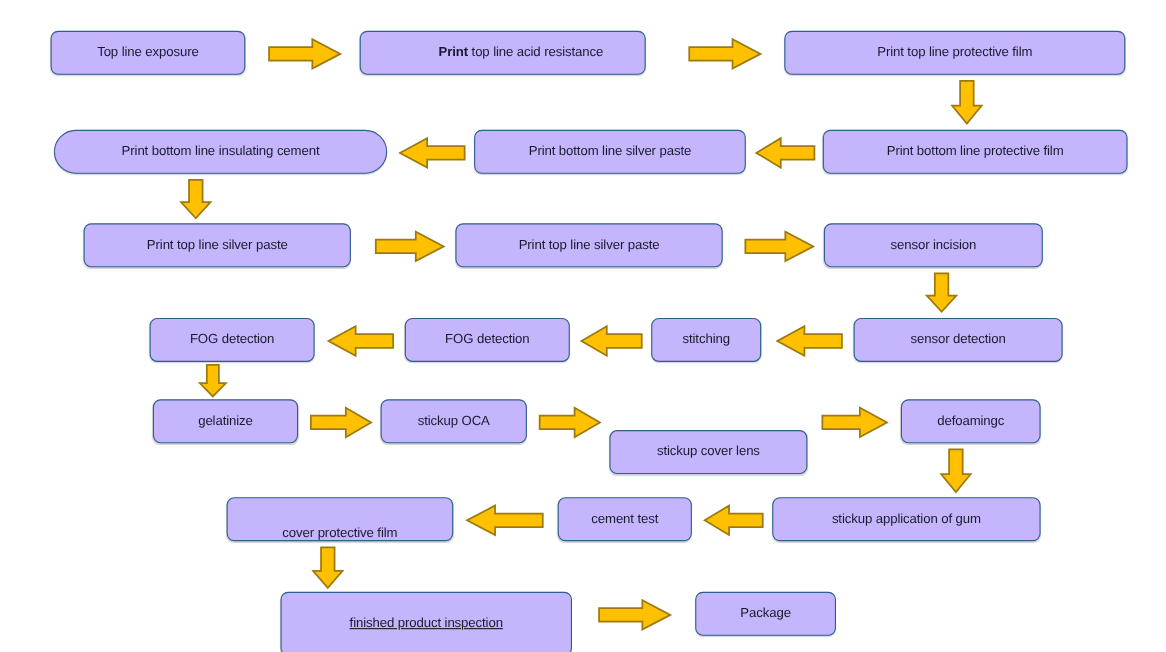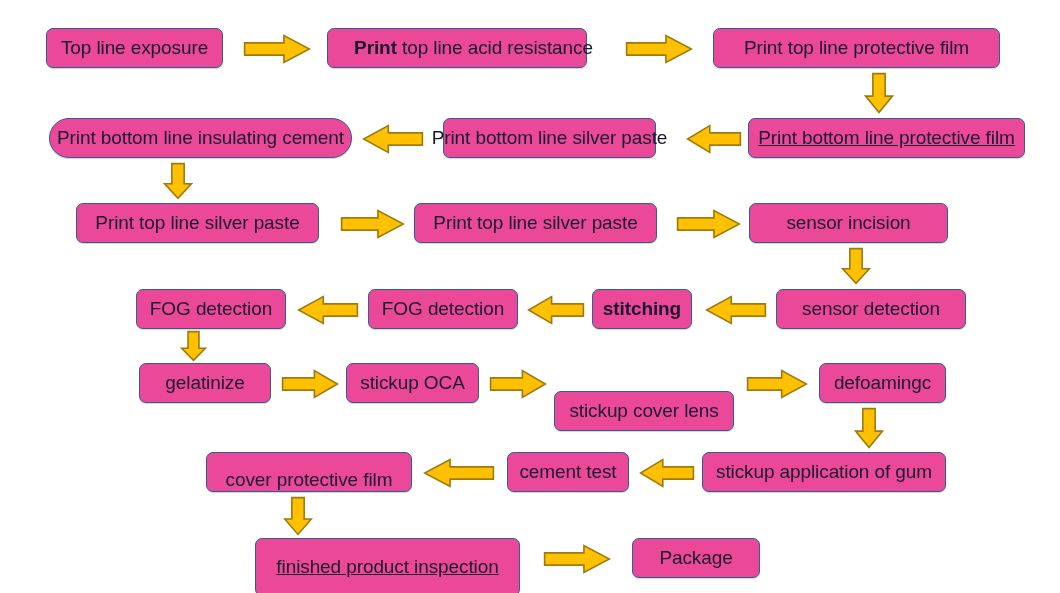"Top line exposure" .node { background: #ec4899 -> #c4b5fd; font-size: 19px -> 12px }
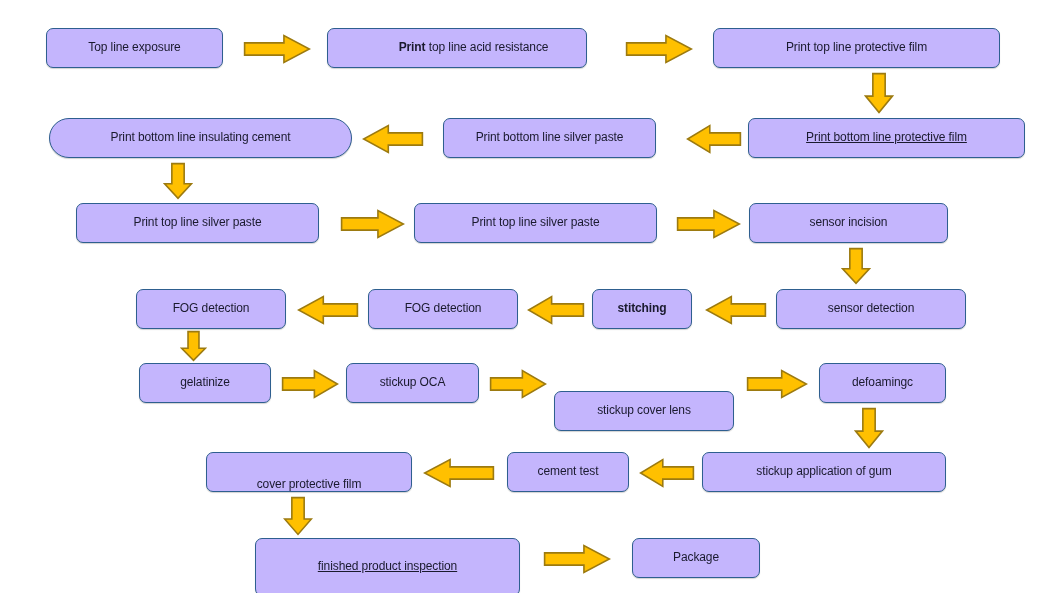"Print top line protective film" div.node { width: 287px -> 310px }
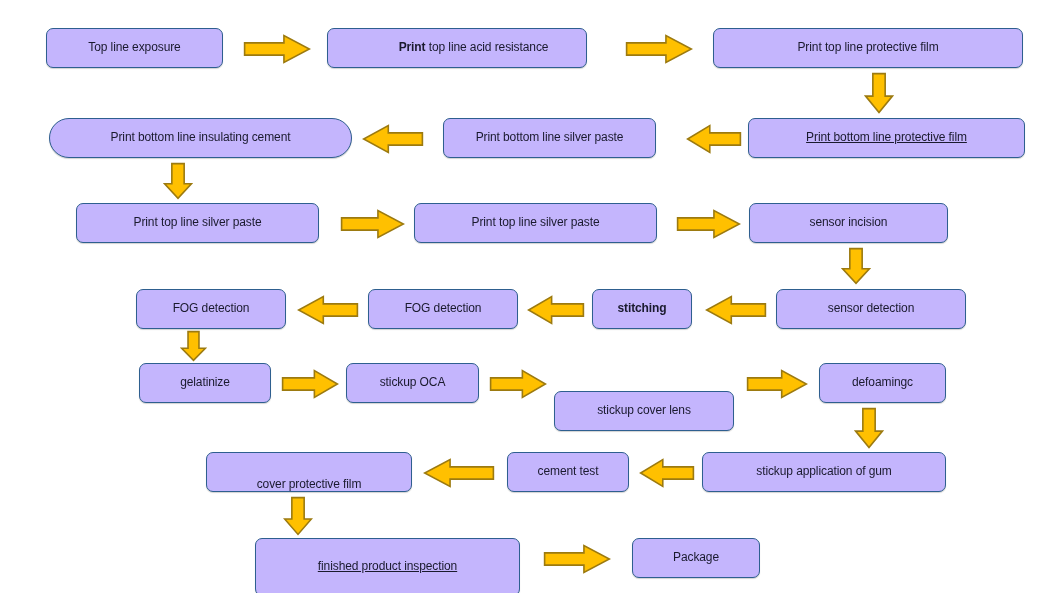"Print bottom line silver paste" div.node { margin-left: 12px -> none; width: 213px -> 247px }
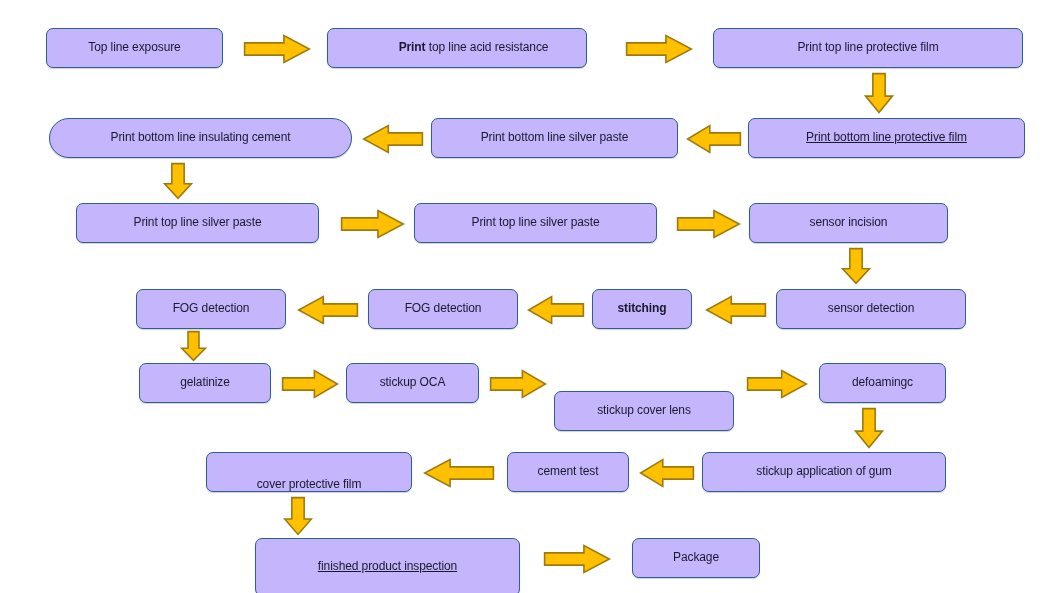"Print bottom line protective film" div.node { text-decoration: underline -> none }
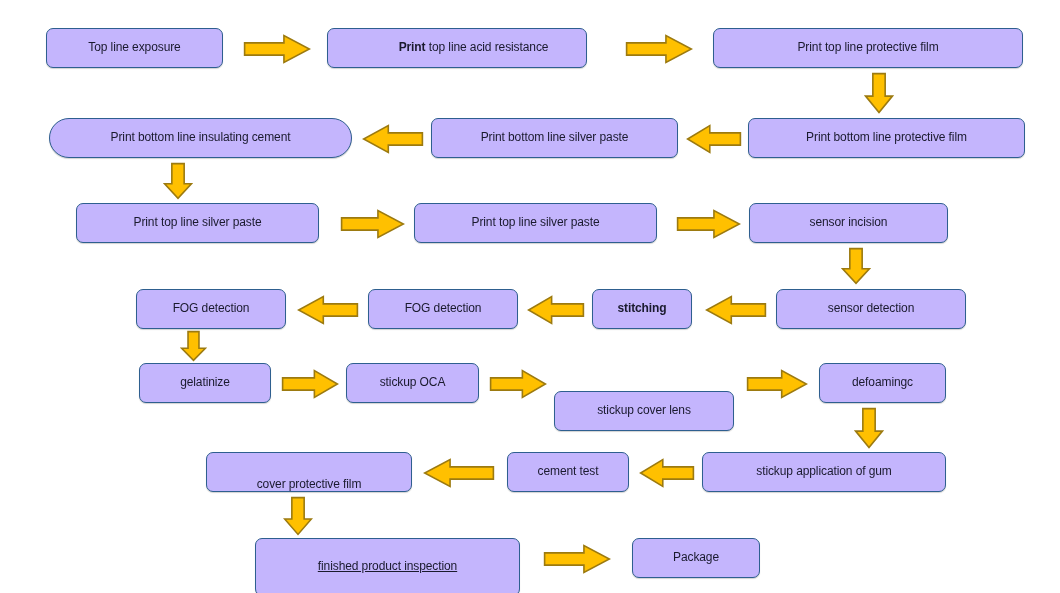"stitching" div.node { font-weight: bold -> none }
